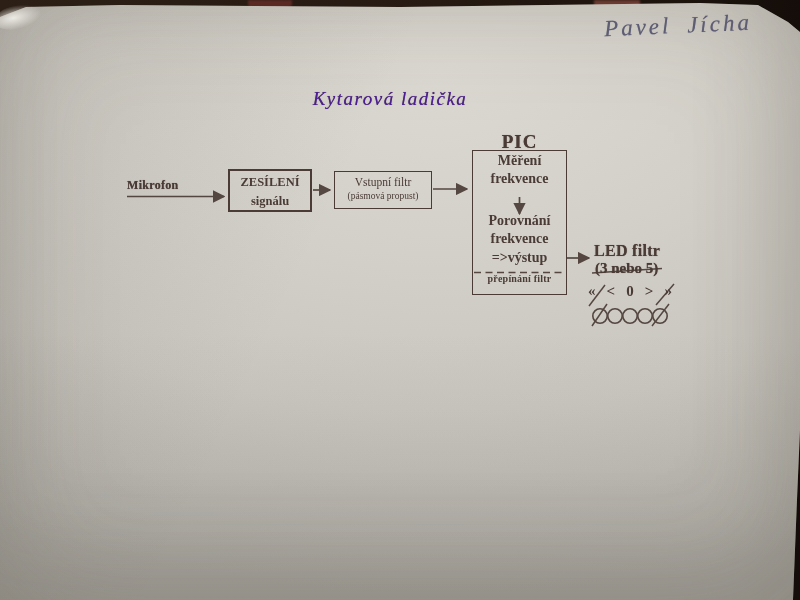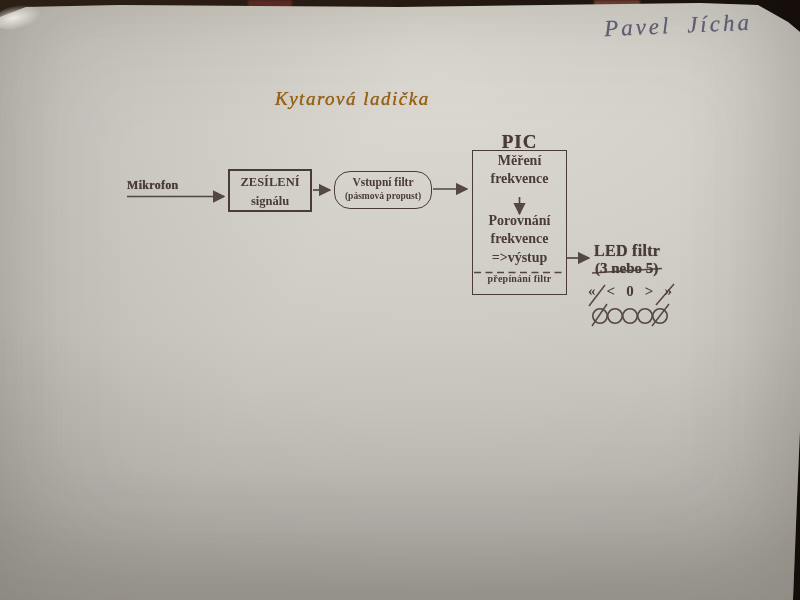"Kytarová ladička" #title { color: #a16207 -> #4c1d95; text-align: none -> center }
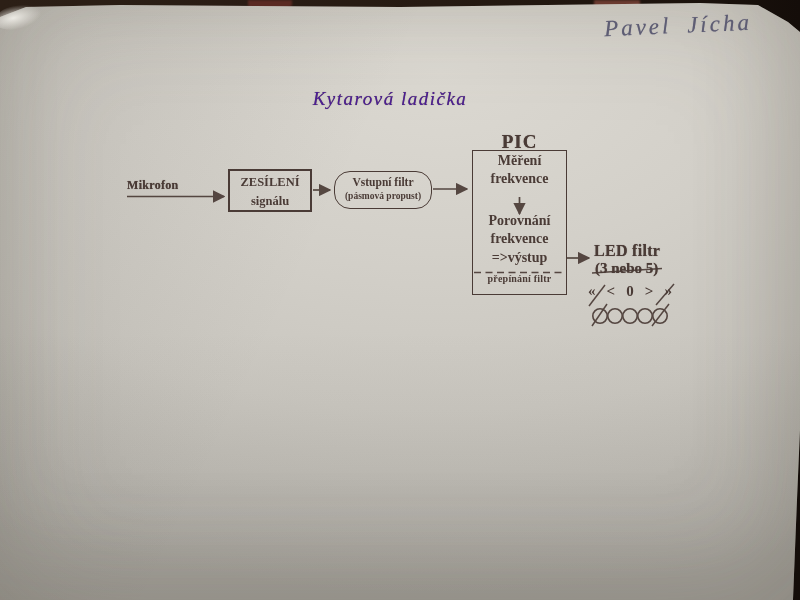"Vstupní filtr" #box-filter { border-radius: 16px -> none; font-weight: bold -> normal }
